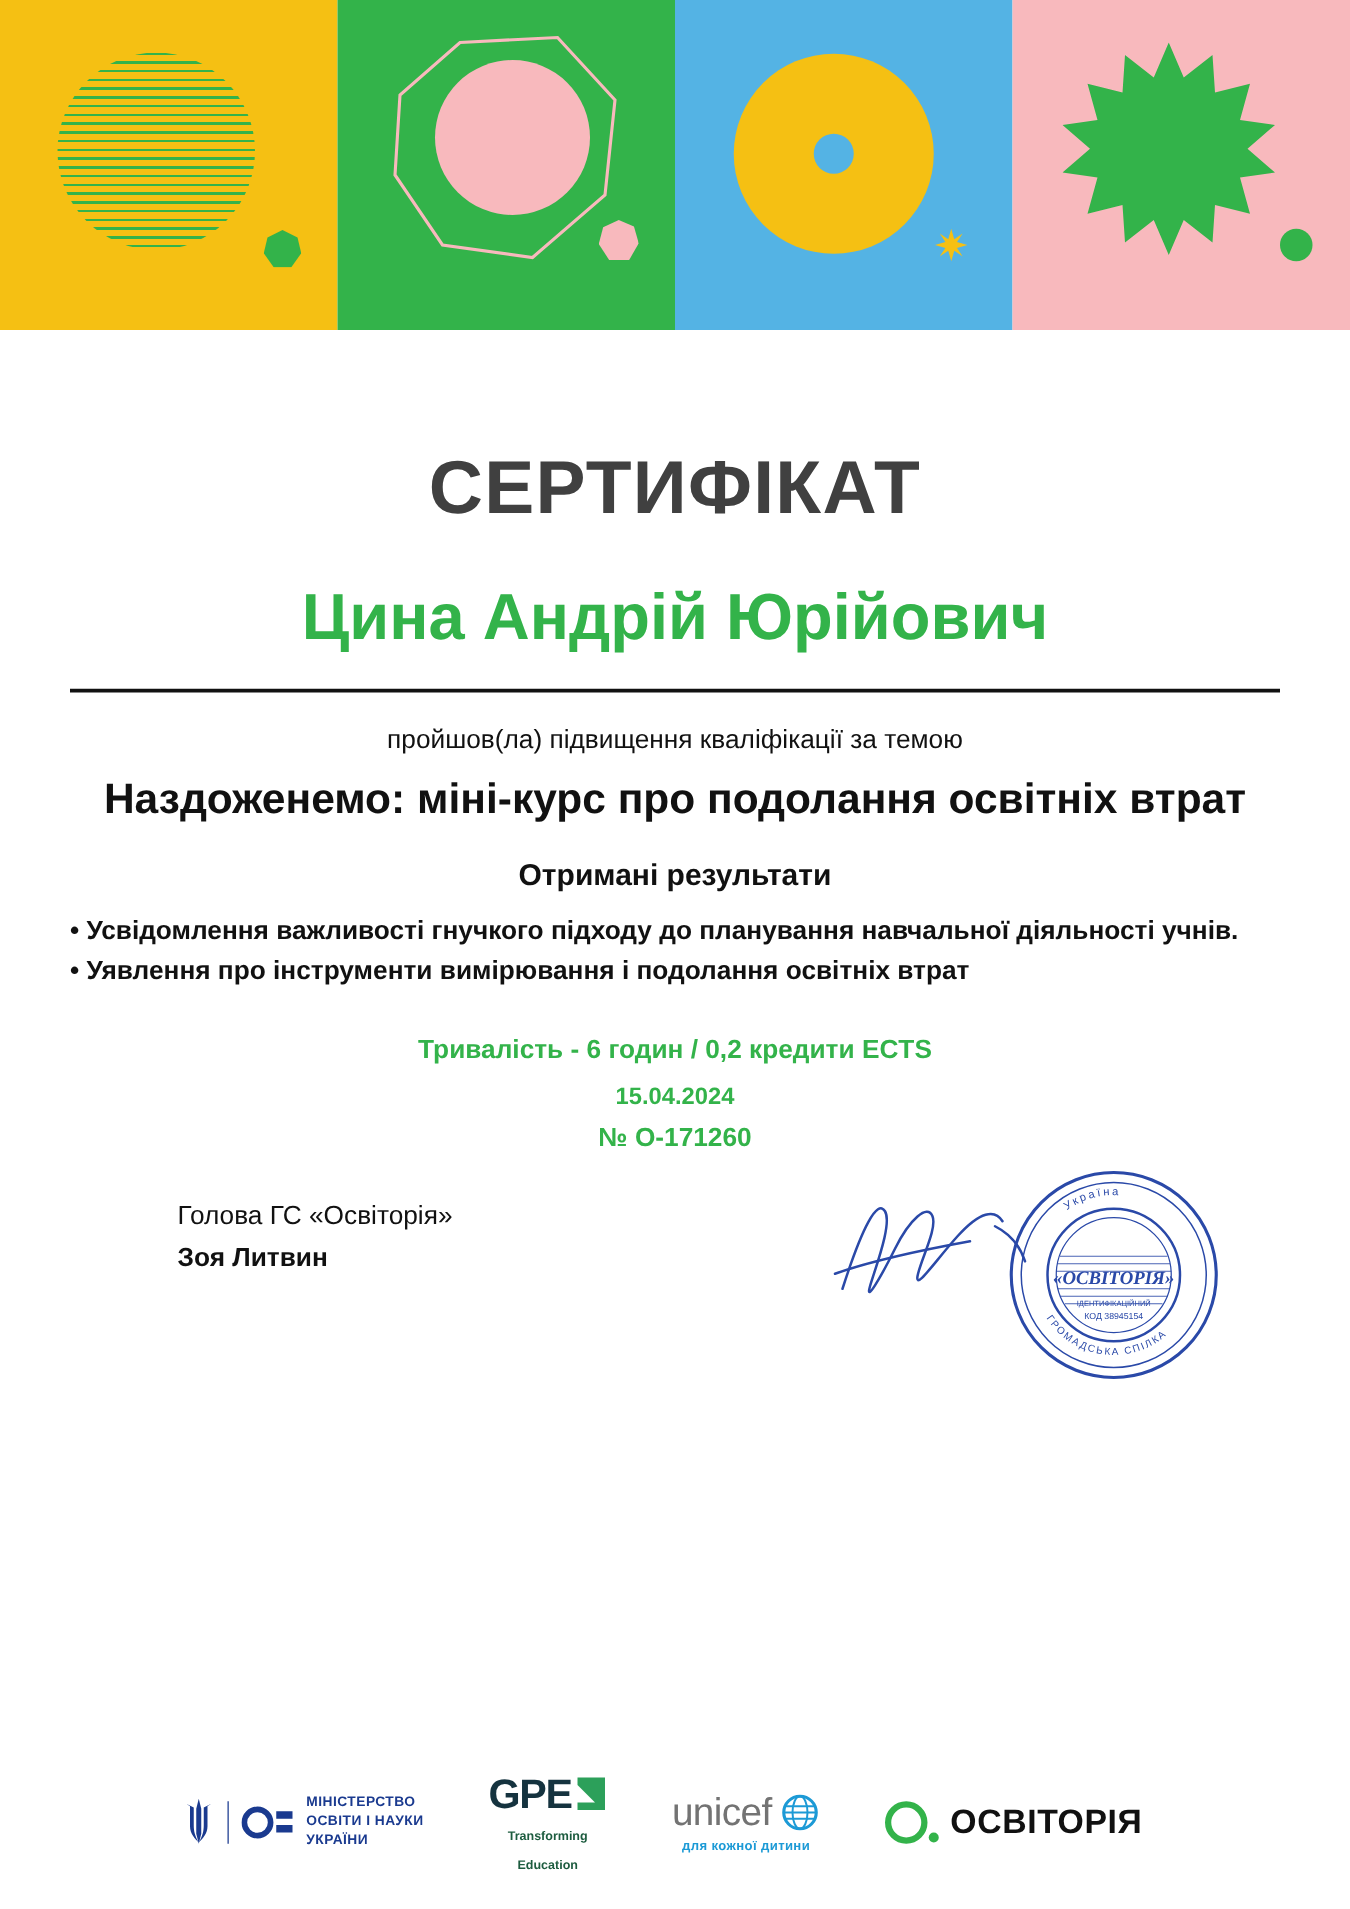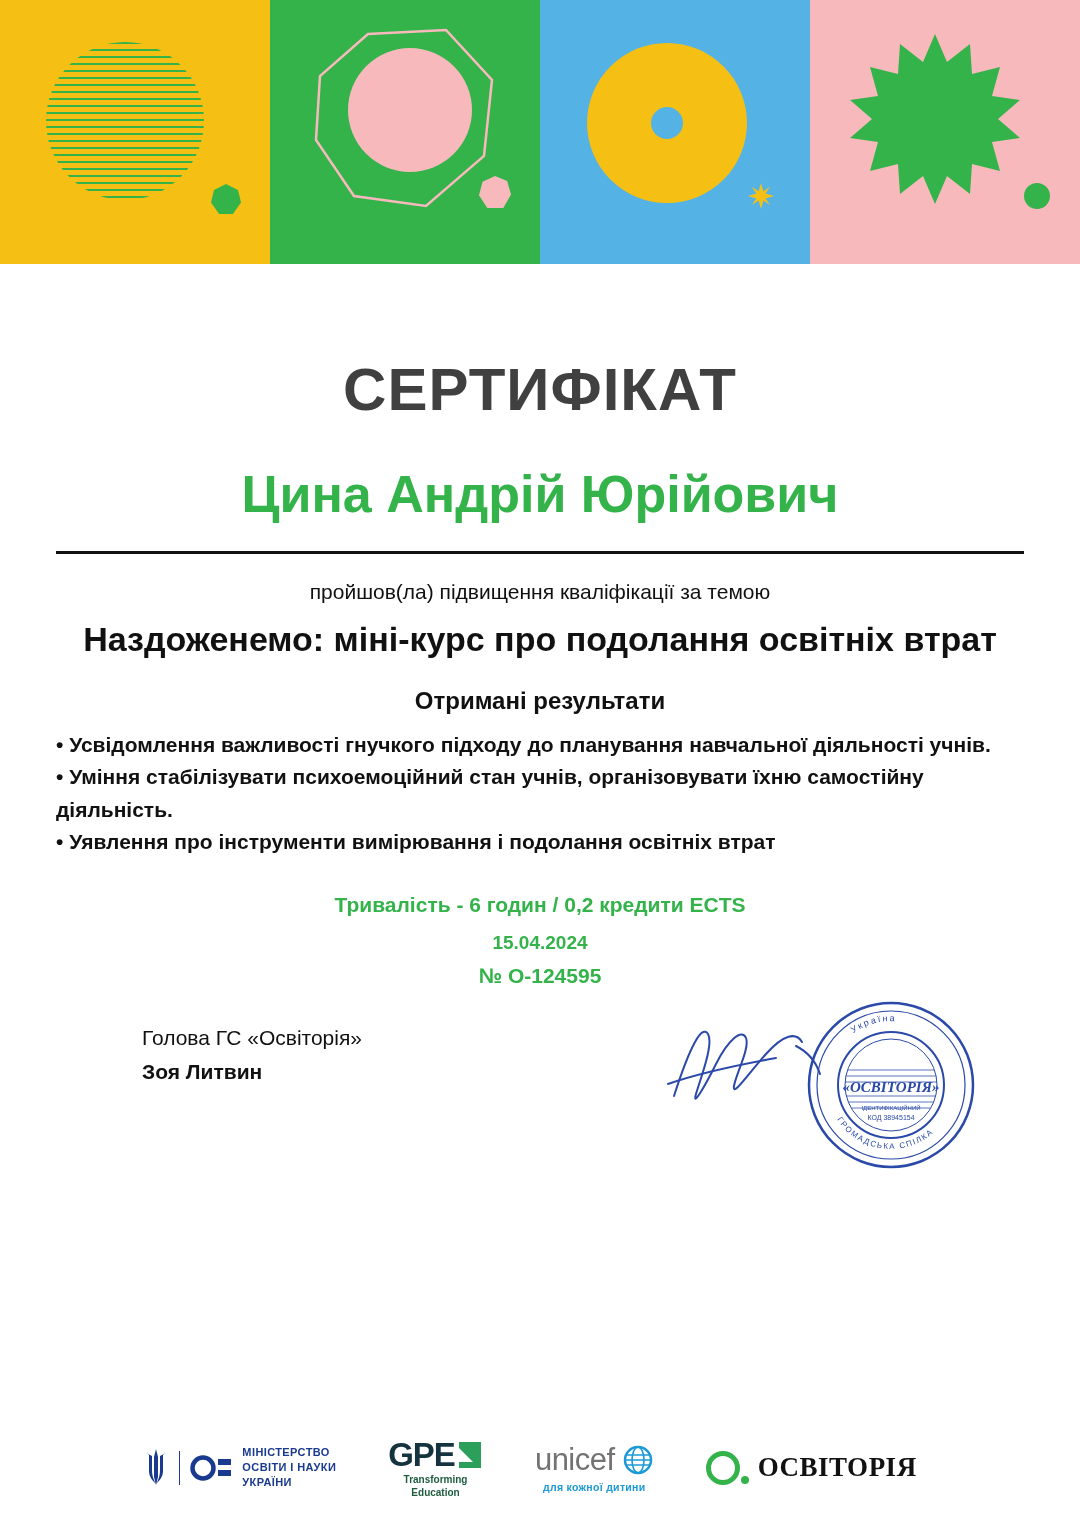"• Уміння стабілізувати психоемоційний" li { html: <li>• Уміння стабілізувати психоемоційний стан учнів, організовувати їхню самостійну діяльність.</li> -> none }
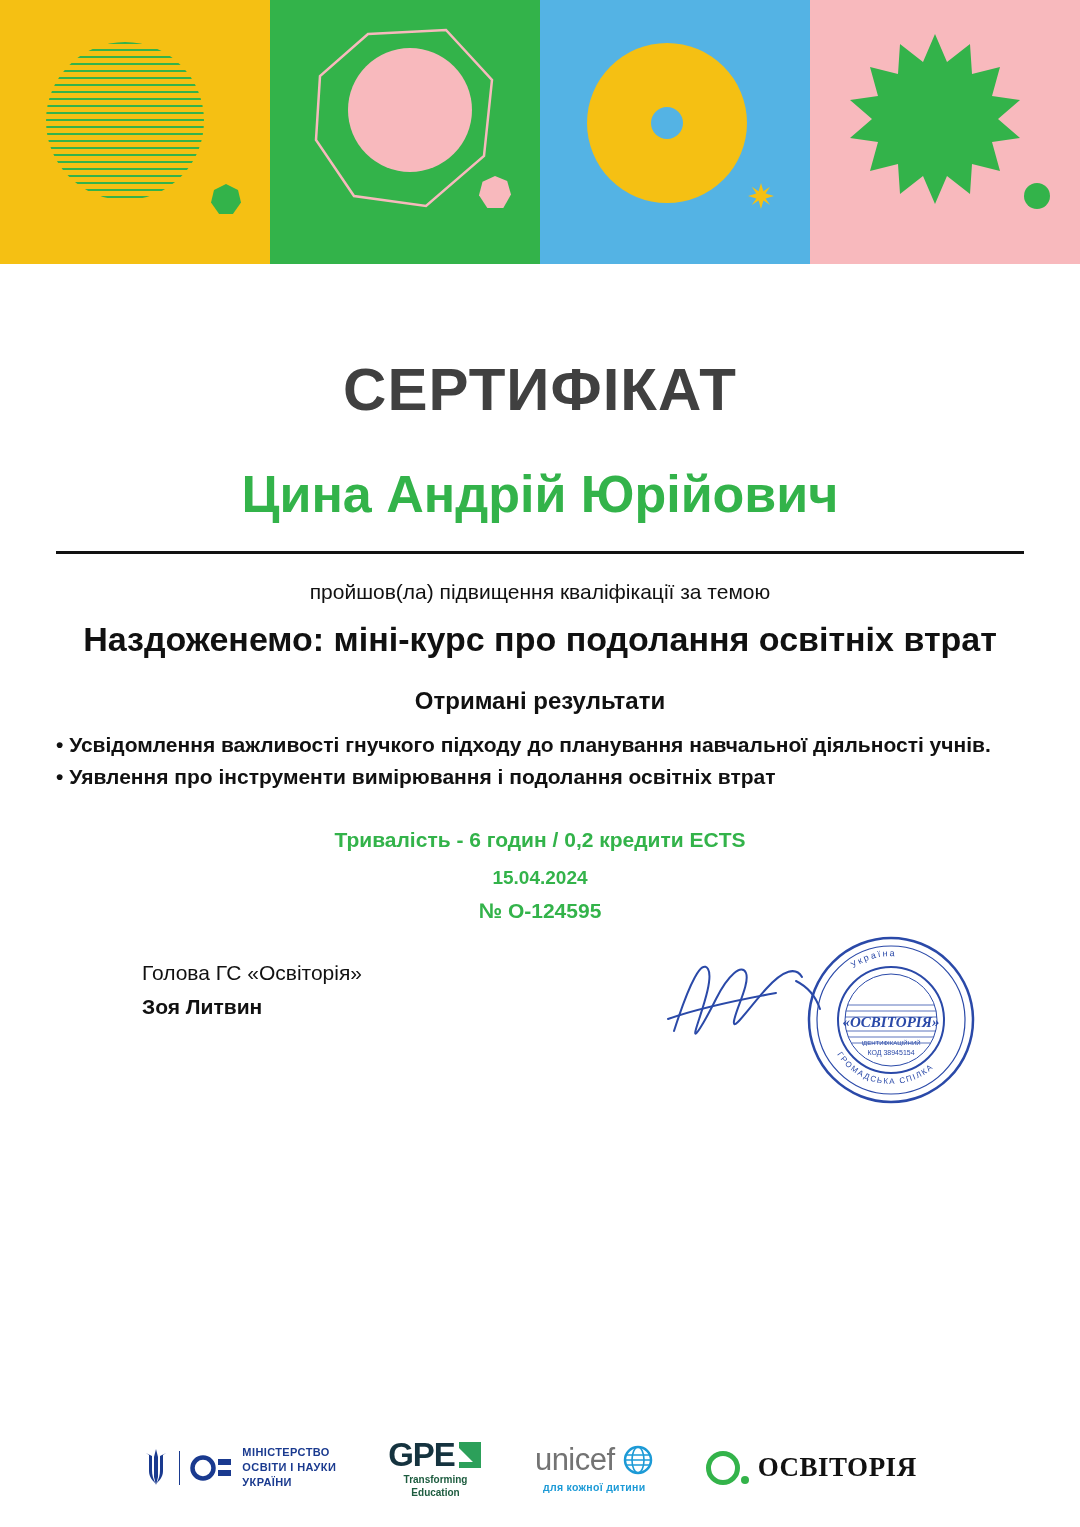"№ O-124595" div.cert-number { text: O-124595 -> O-171260 }
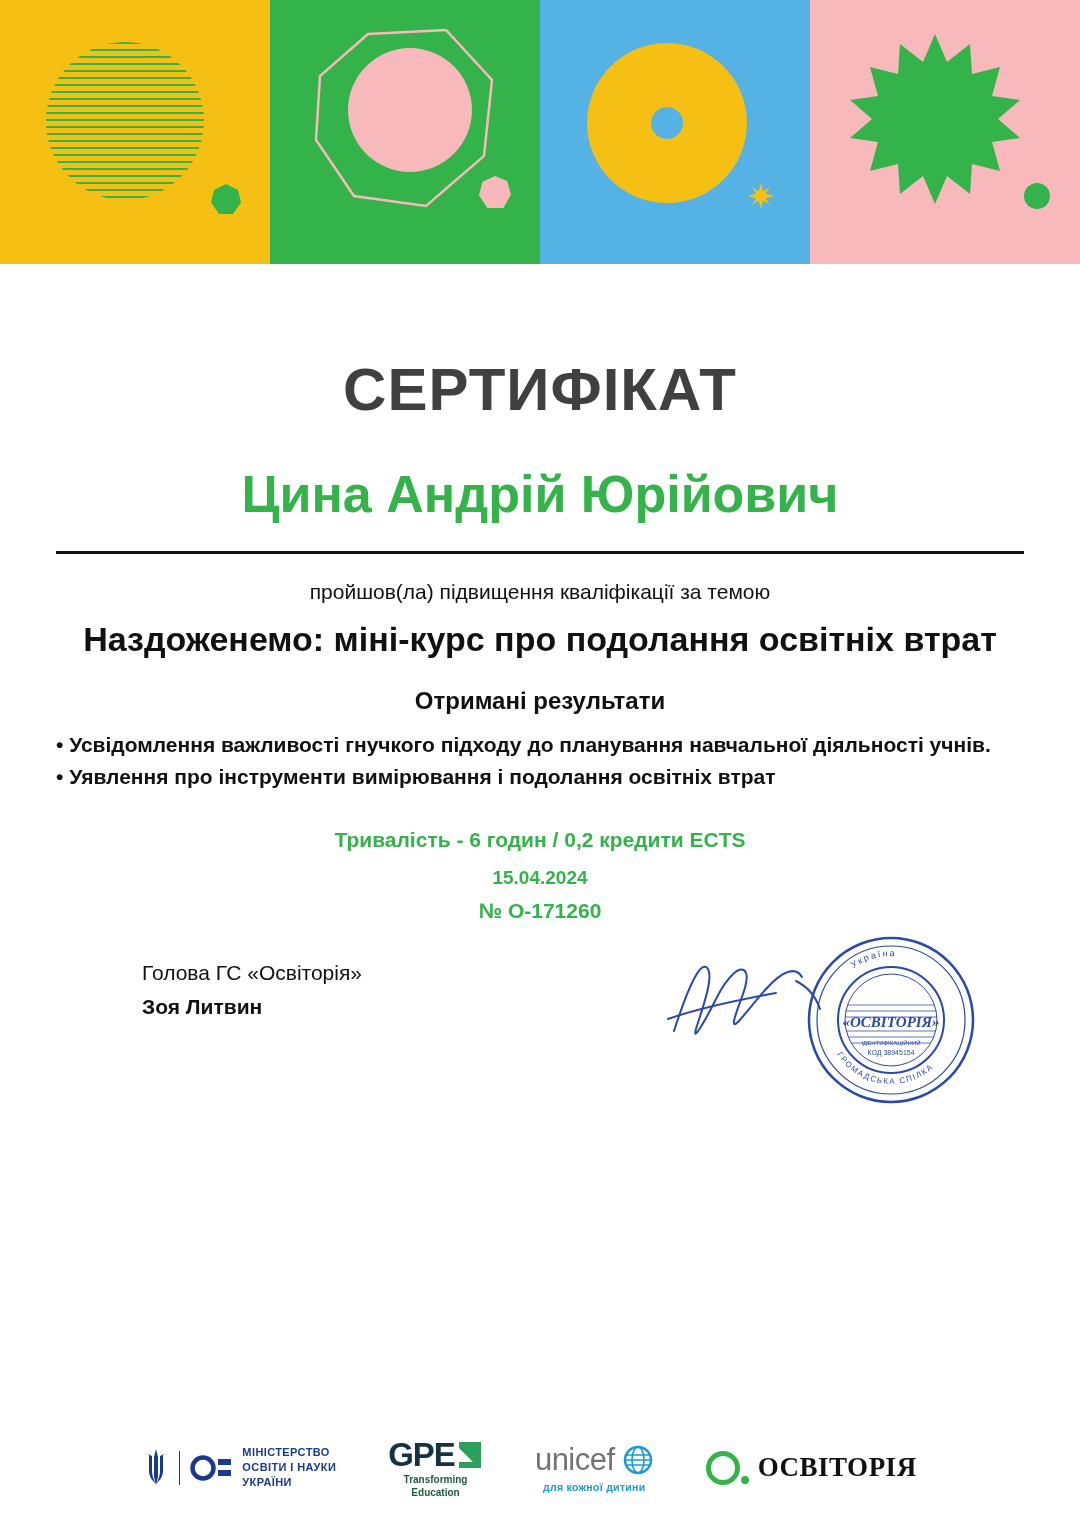"Transforming" .gpe-sub { margin-top: 0 -> 10px }
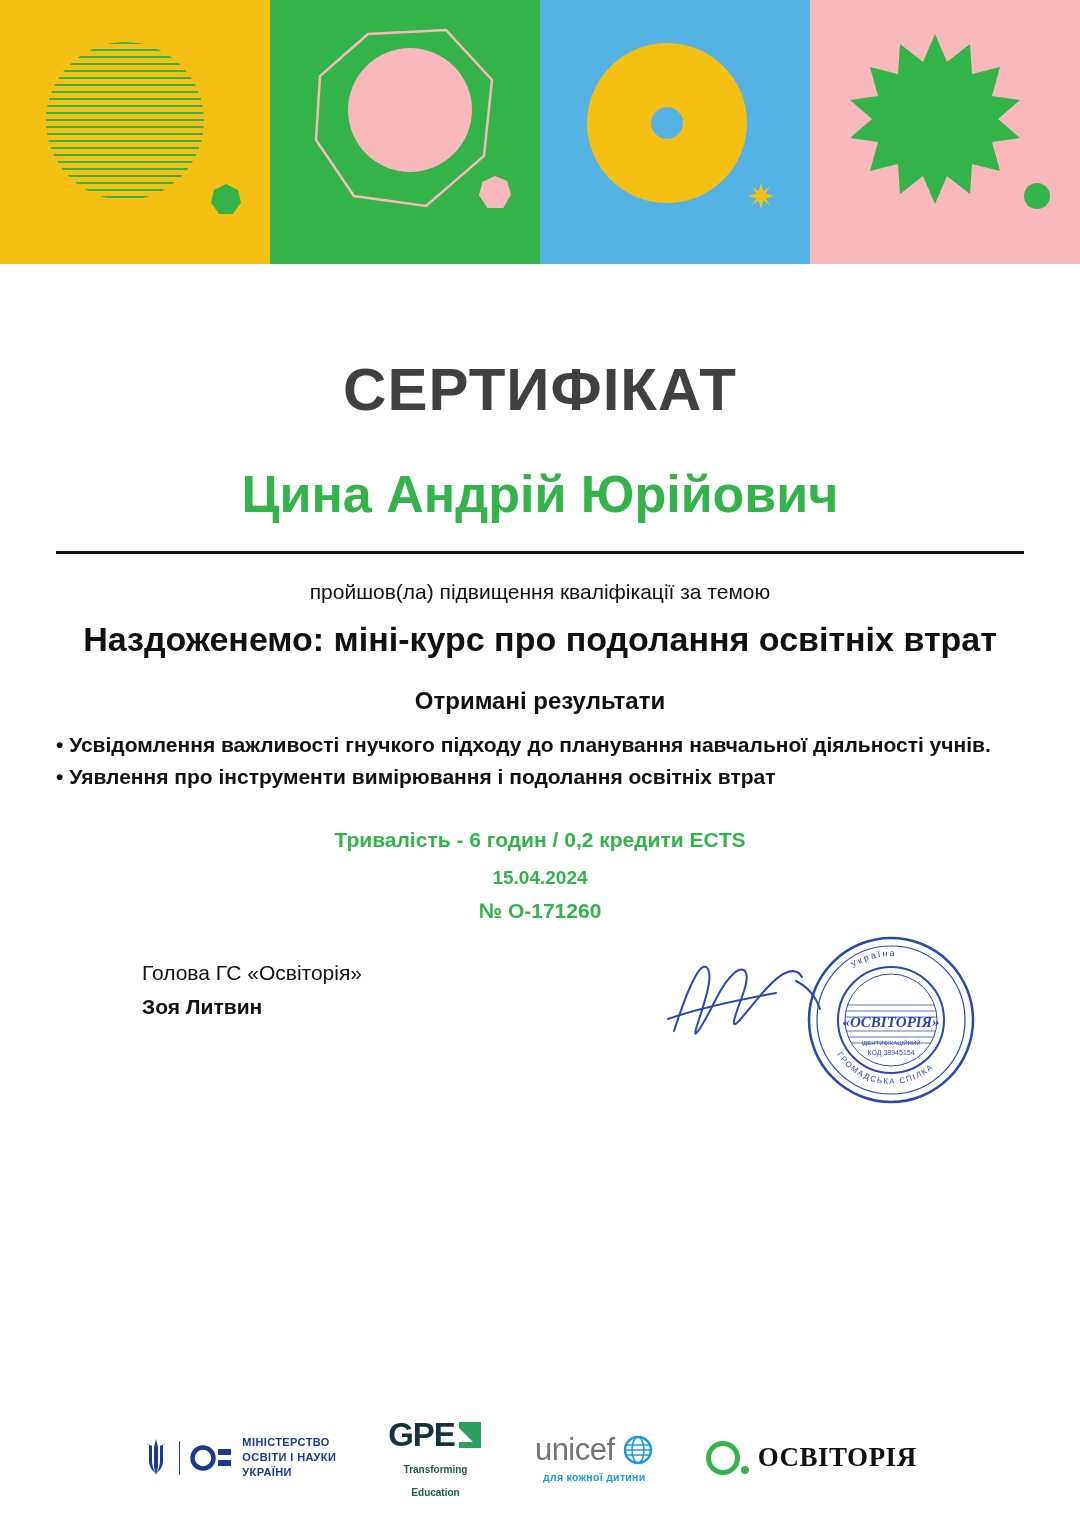"ОСВІТОРІЯ" .logo-osvitoria { font-family: Liberation Serif, serif -> none }
